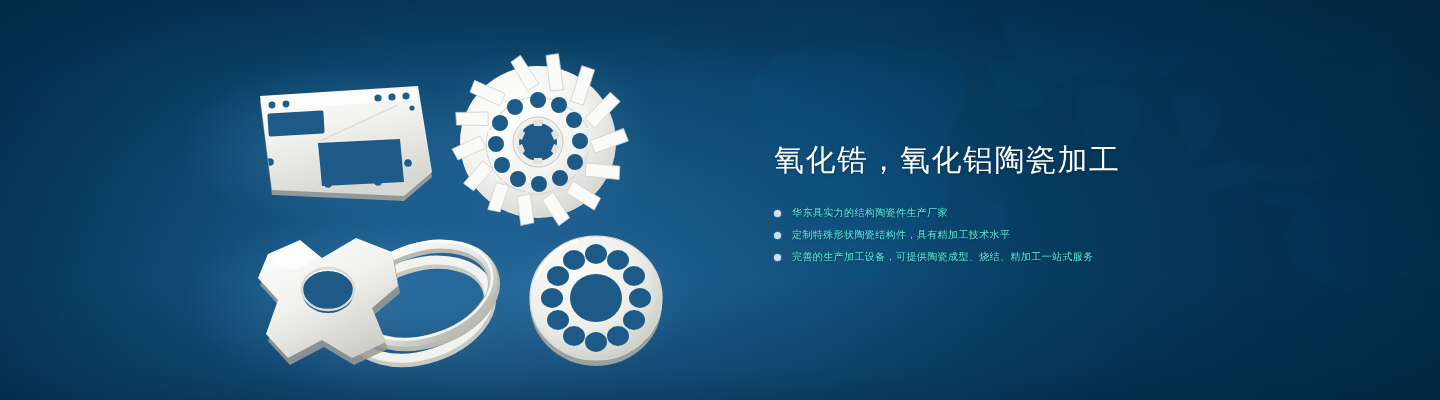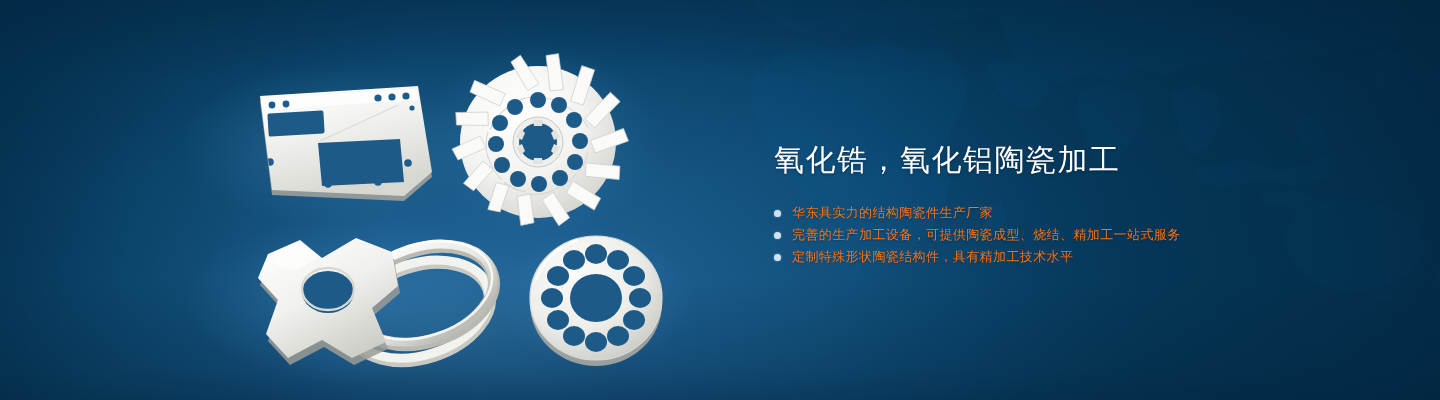"华东具实力的结构陶瓷件生产厂家" .btext { color: #f97316 -> #5eead4; font-size: 13px -> 10px }
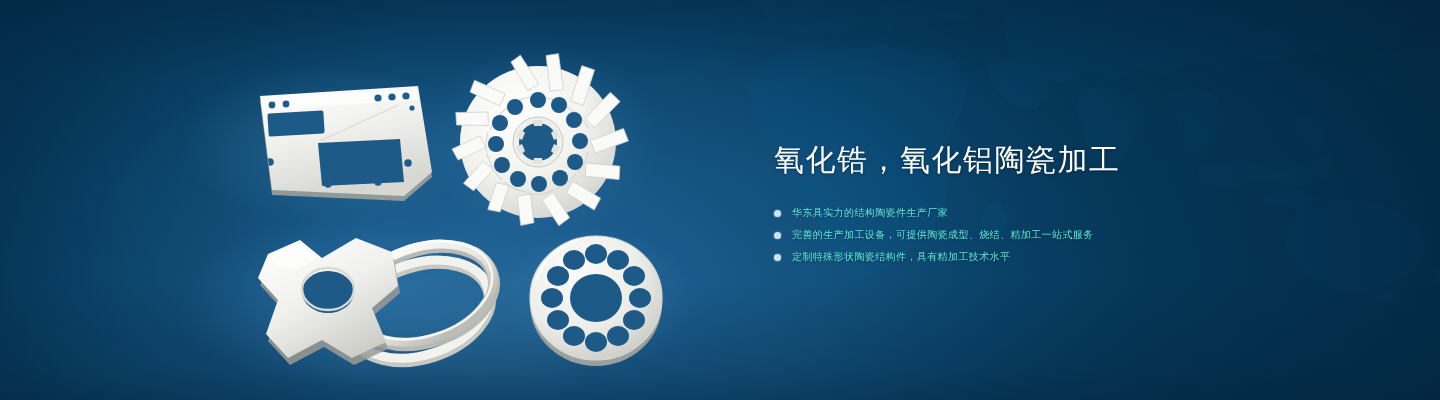"完善的生产加工设备，可提供陶瓷成型、烧结、精加工一站式服务" li.bullet { order: before "定制特殊形状陶瓷结构件，具有精加工技术水平" -> after "定制特殊形状陶瓷结构件，具有精加工技术水平" }
